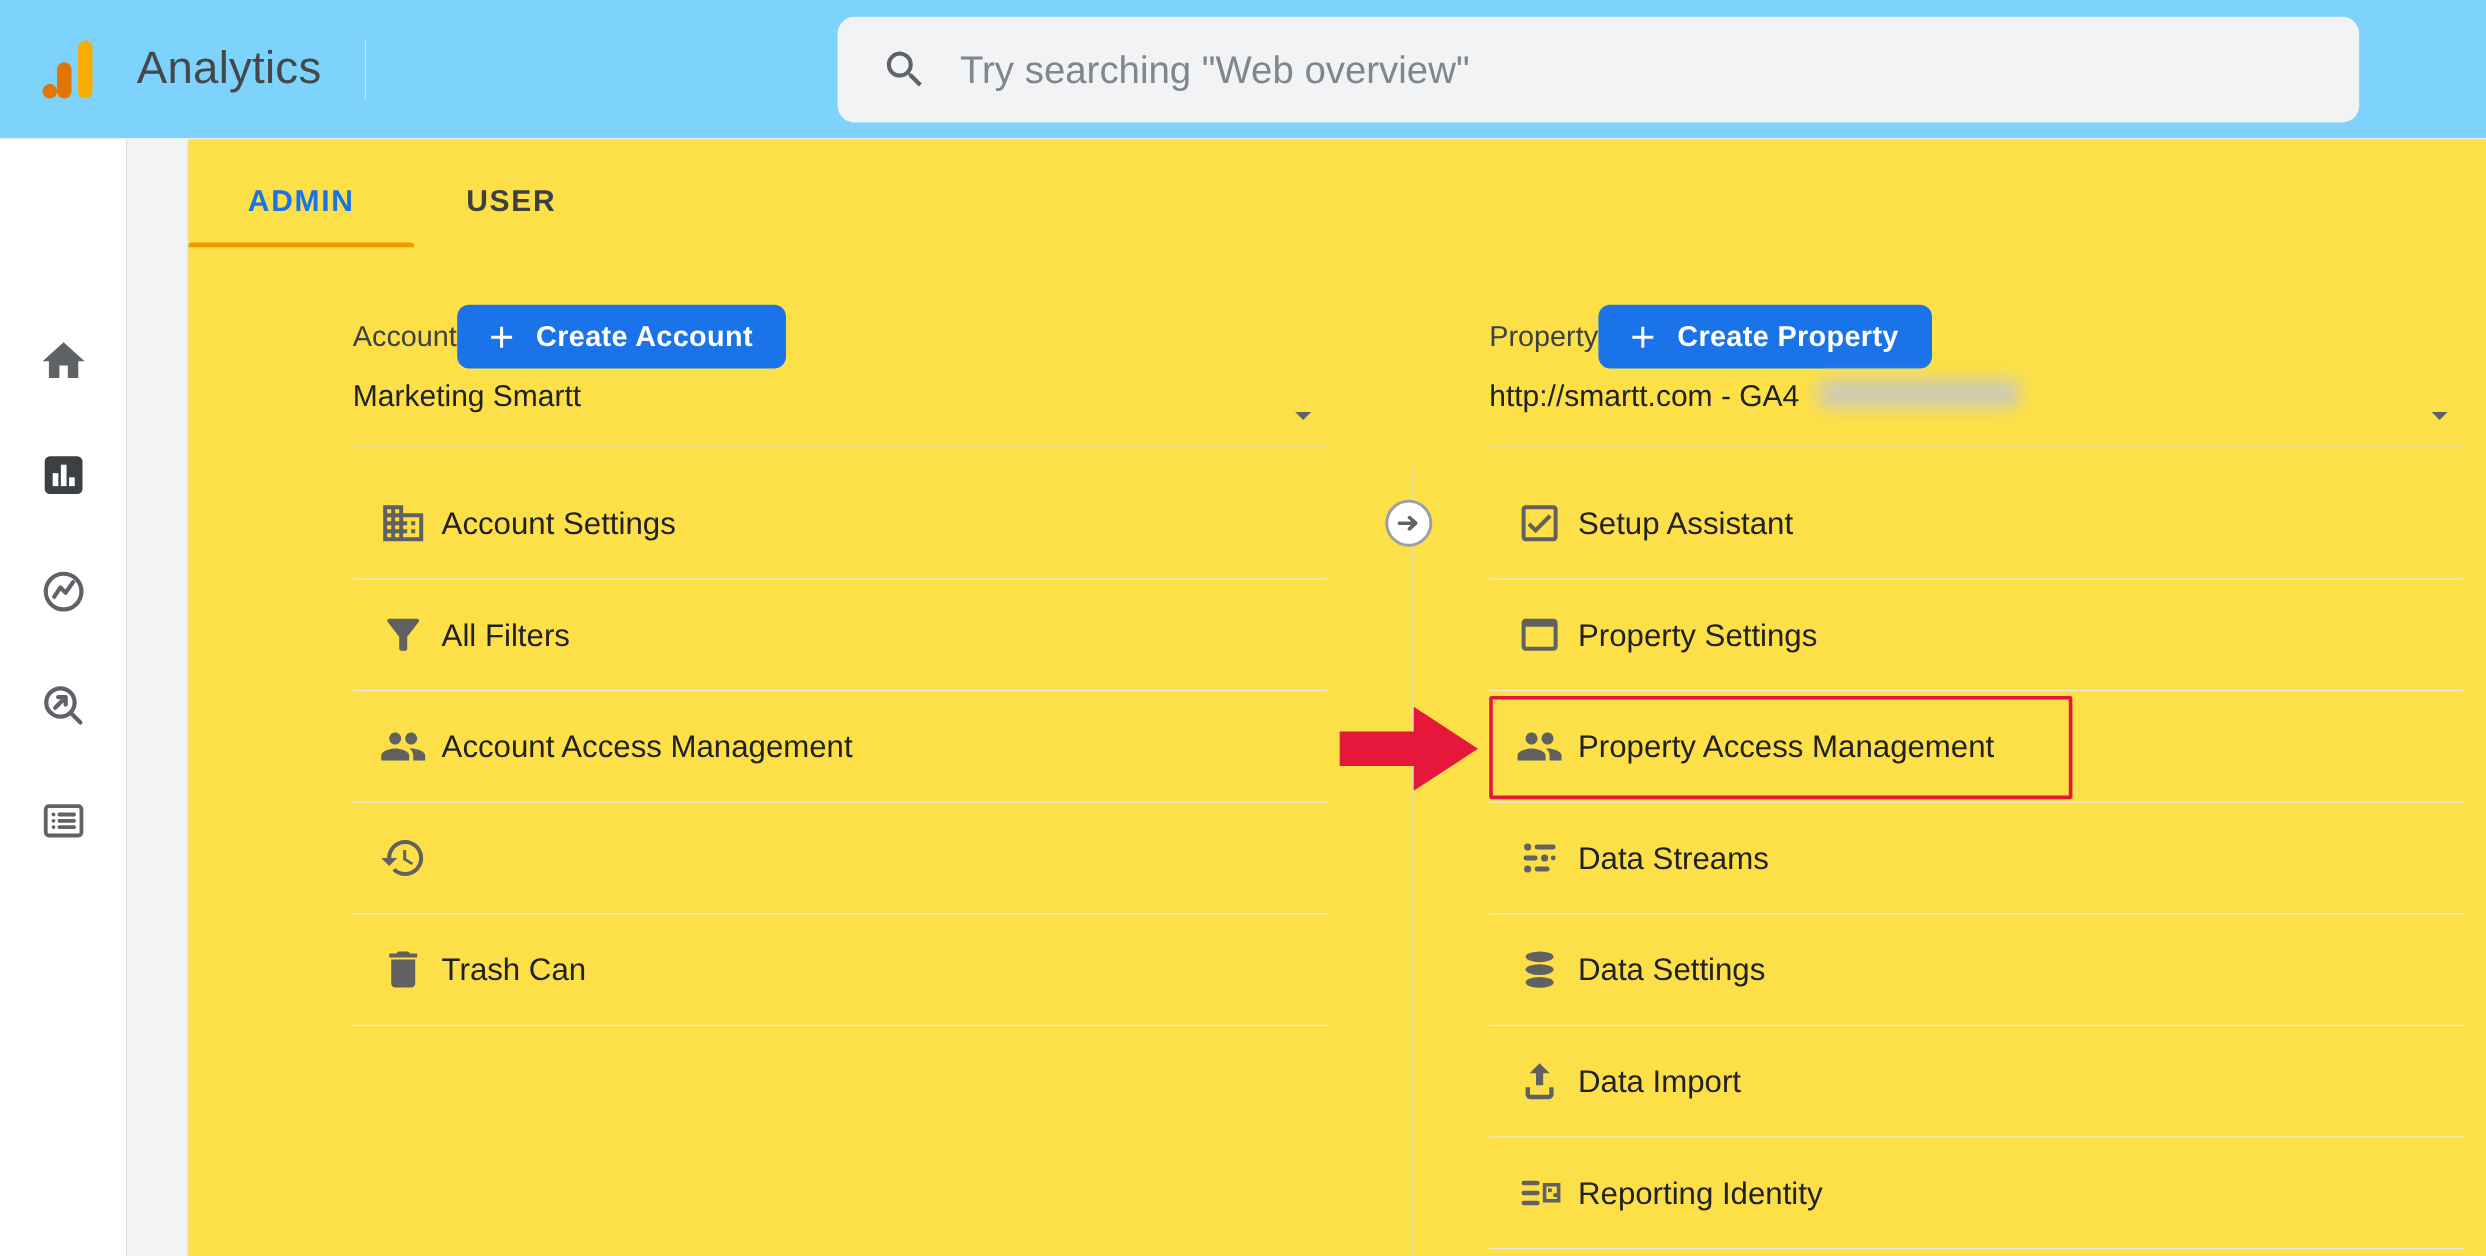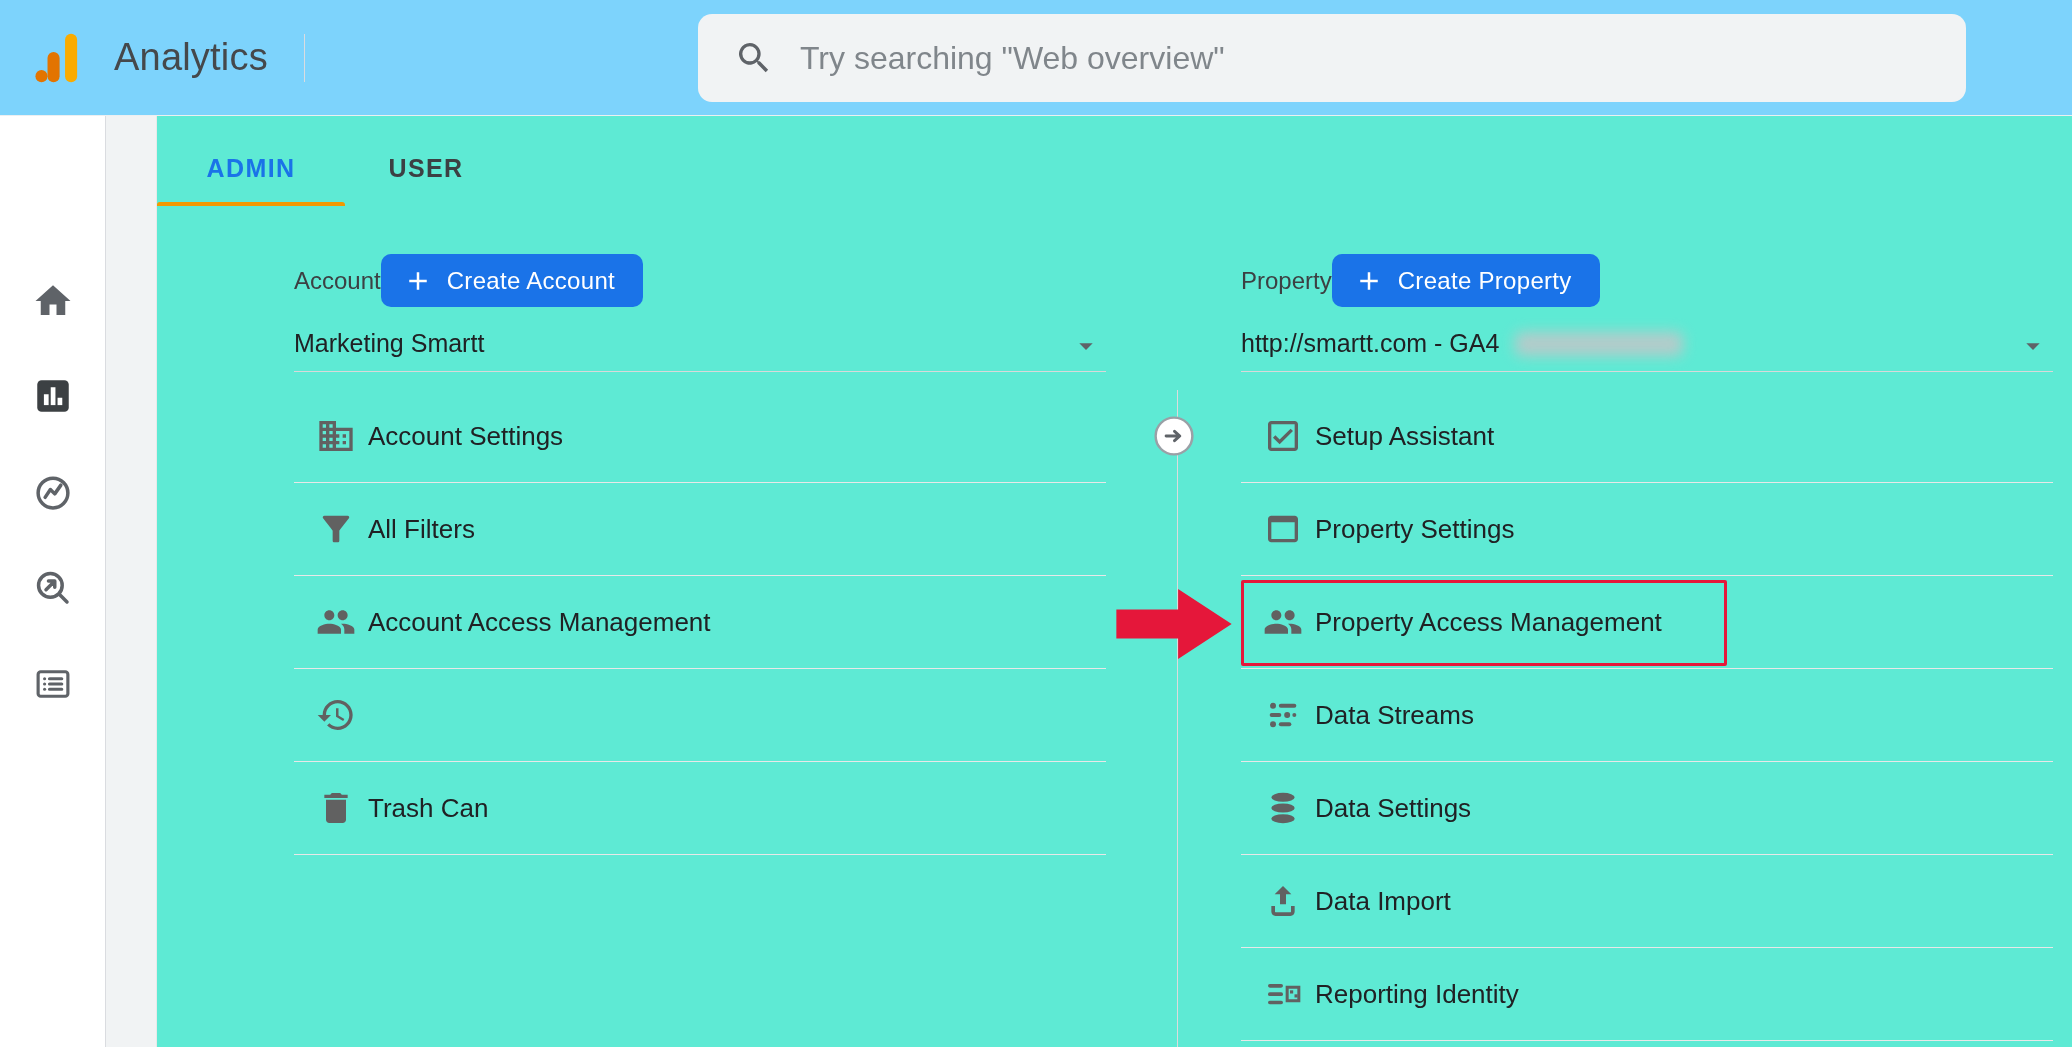"ADMIN" .card { background: #5eead4 -> #fde047 }
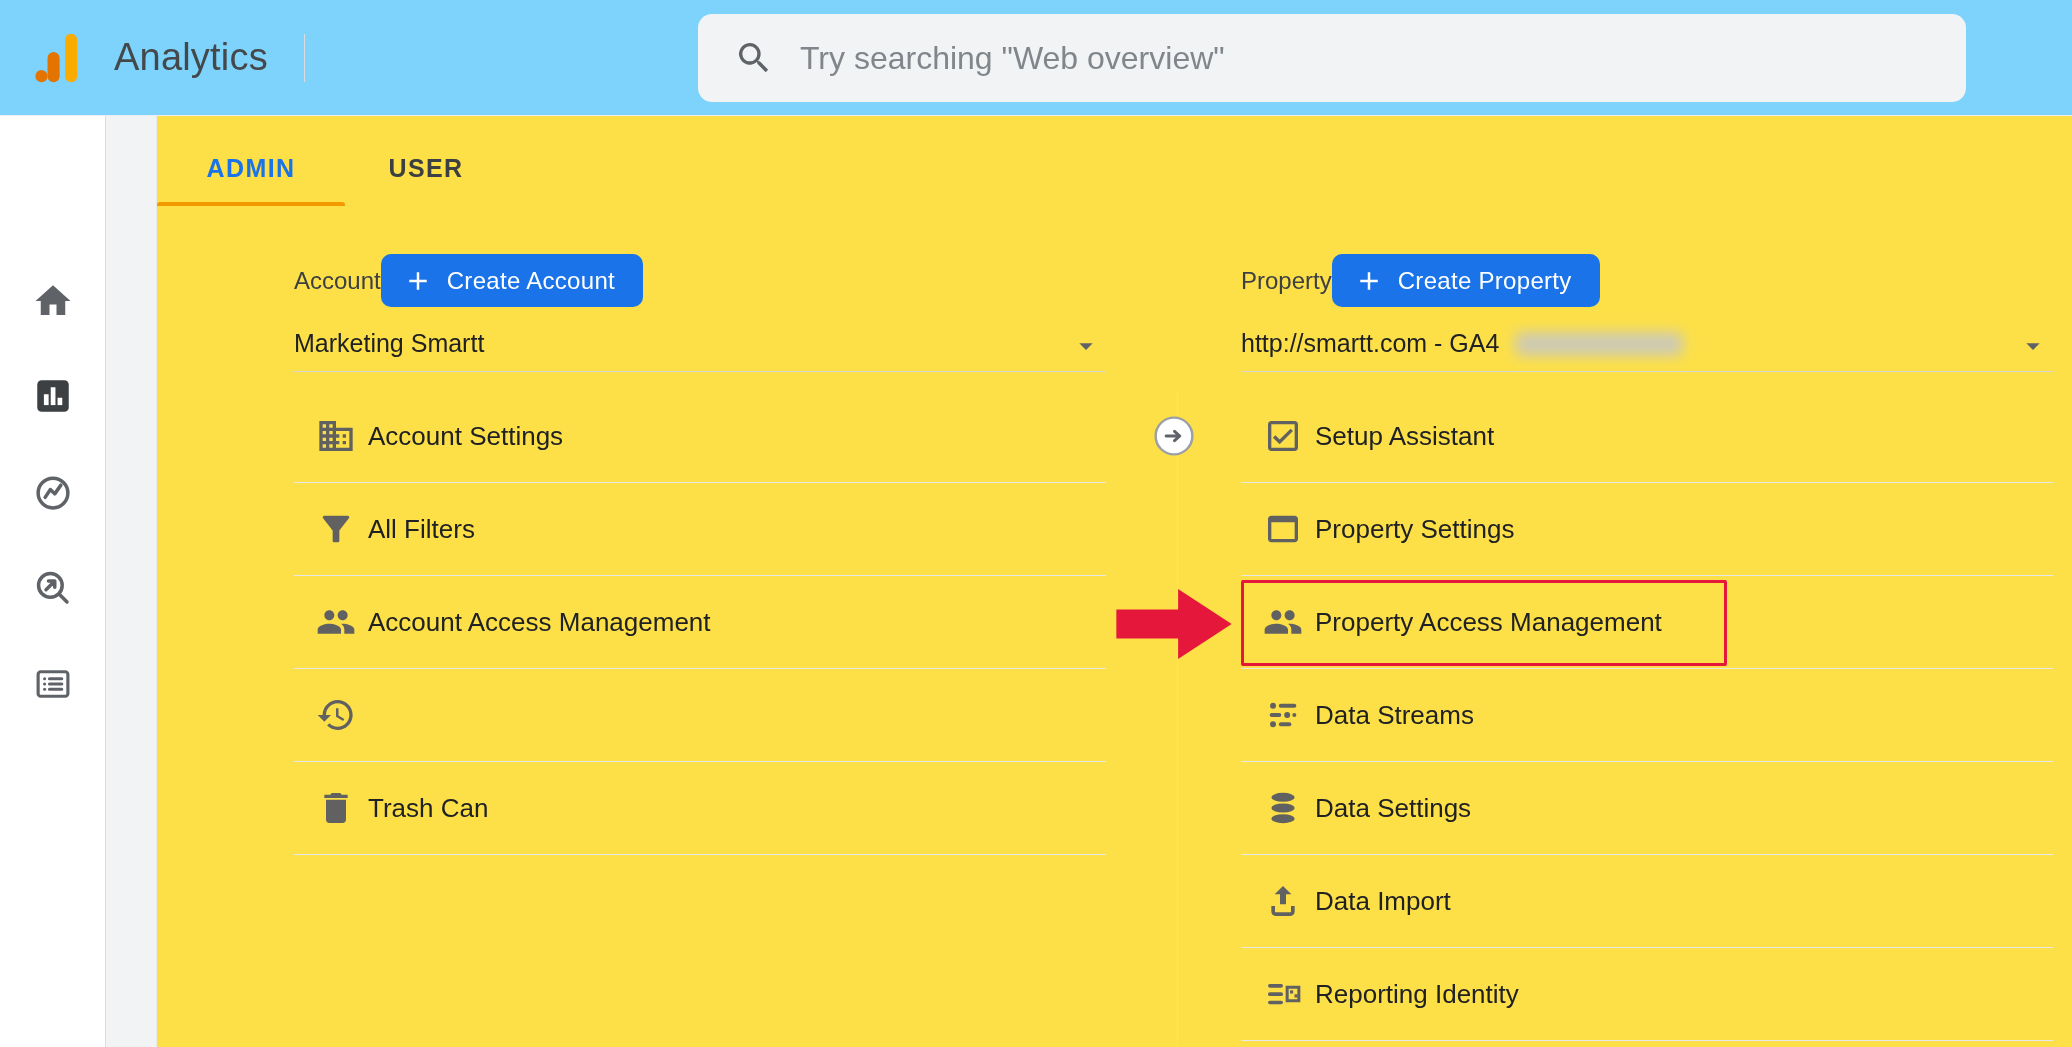"Create Account" .create-btn { font-weight: normal -> bold }
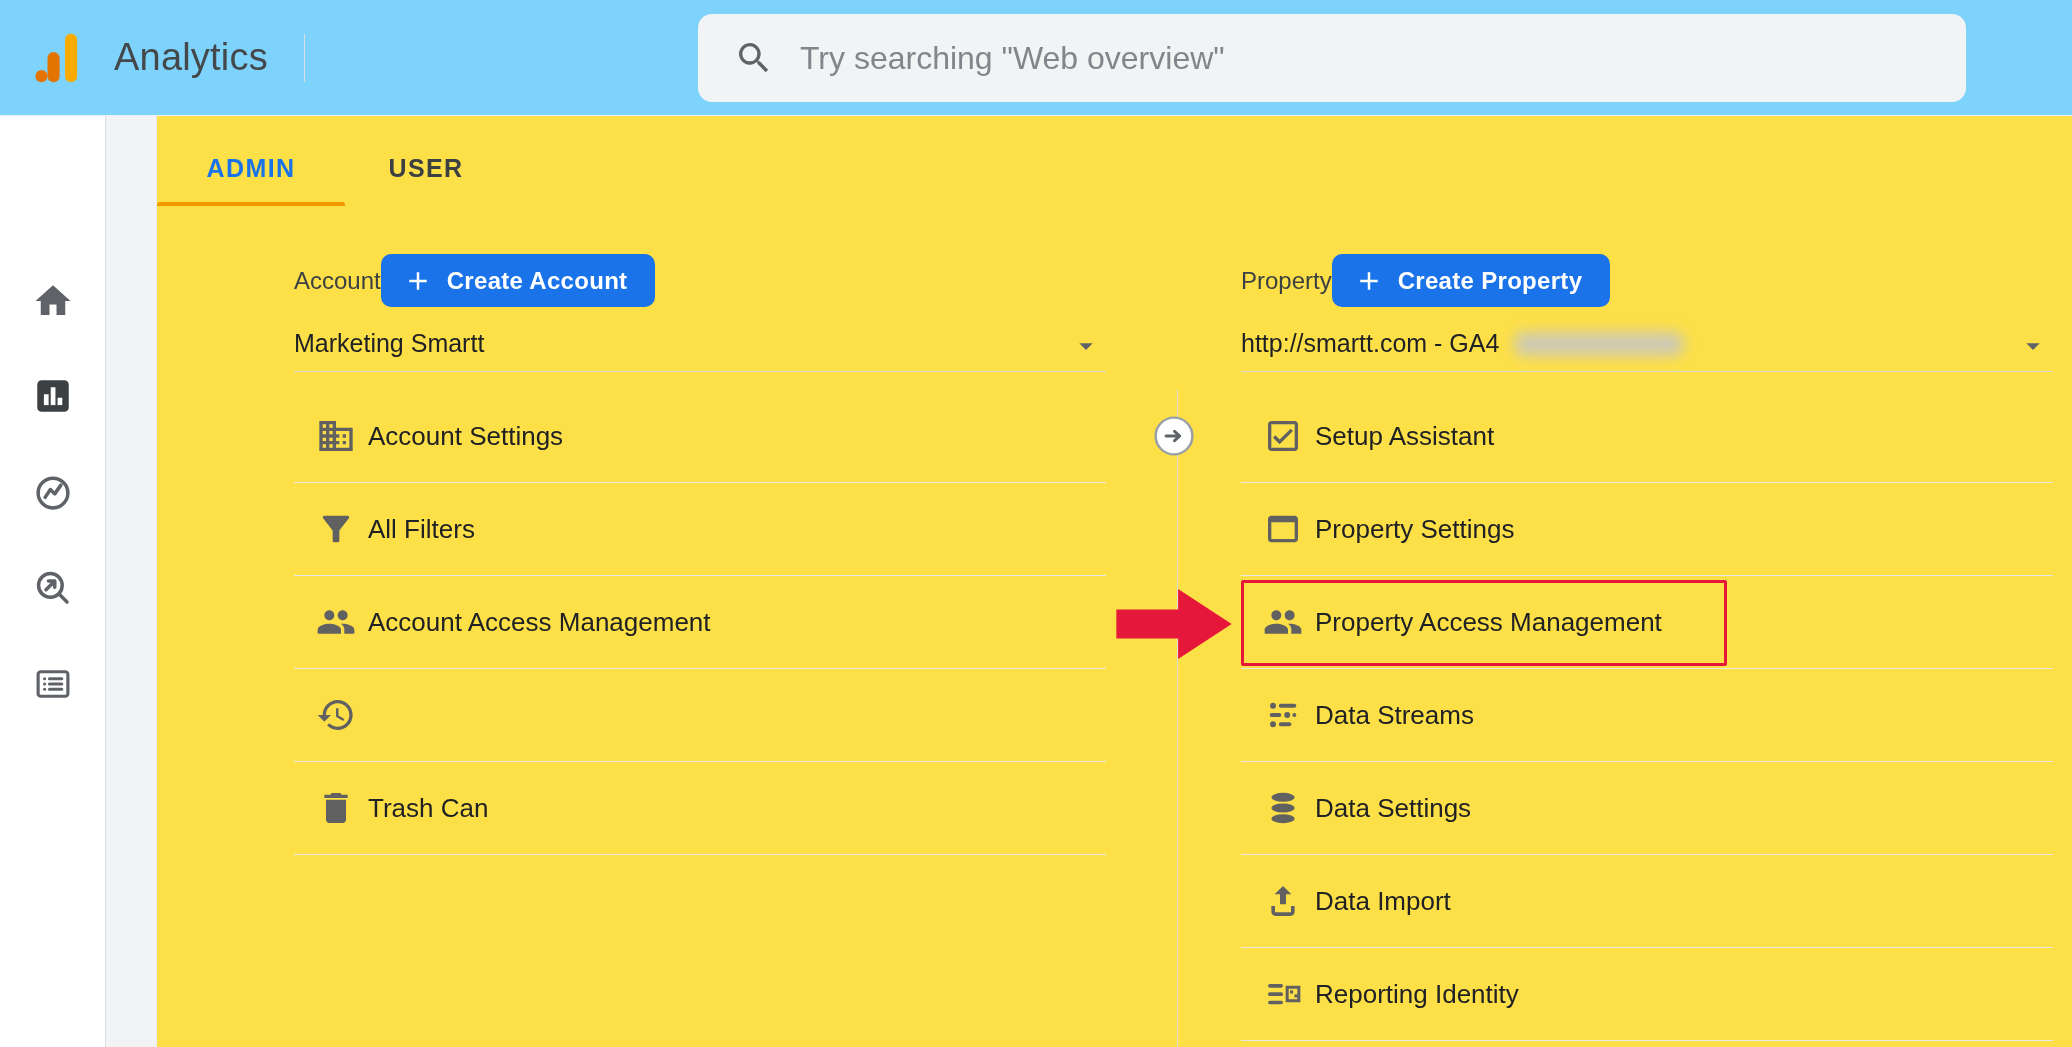"Marketing Smartt" .selector { align-items: center -> flex-start }
